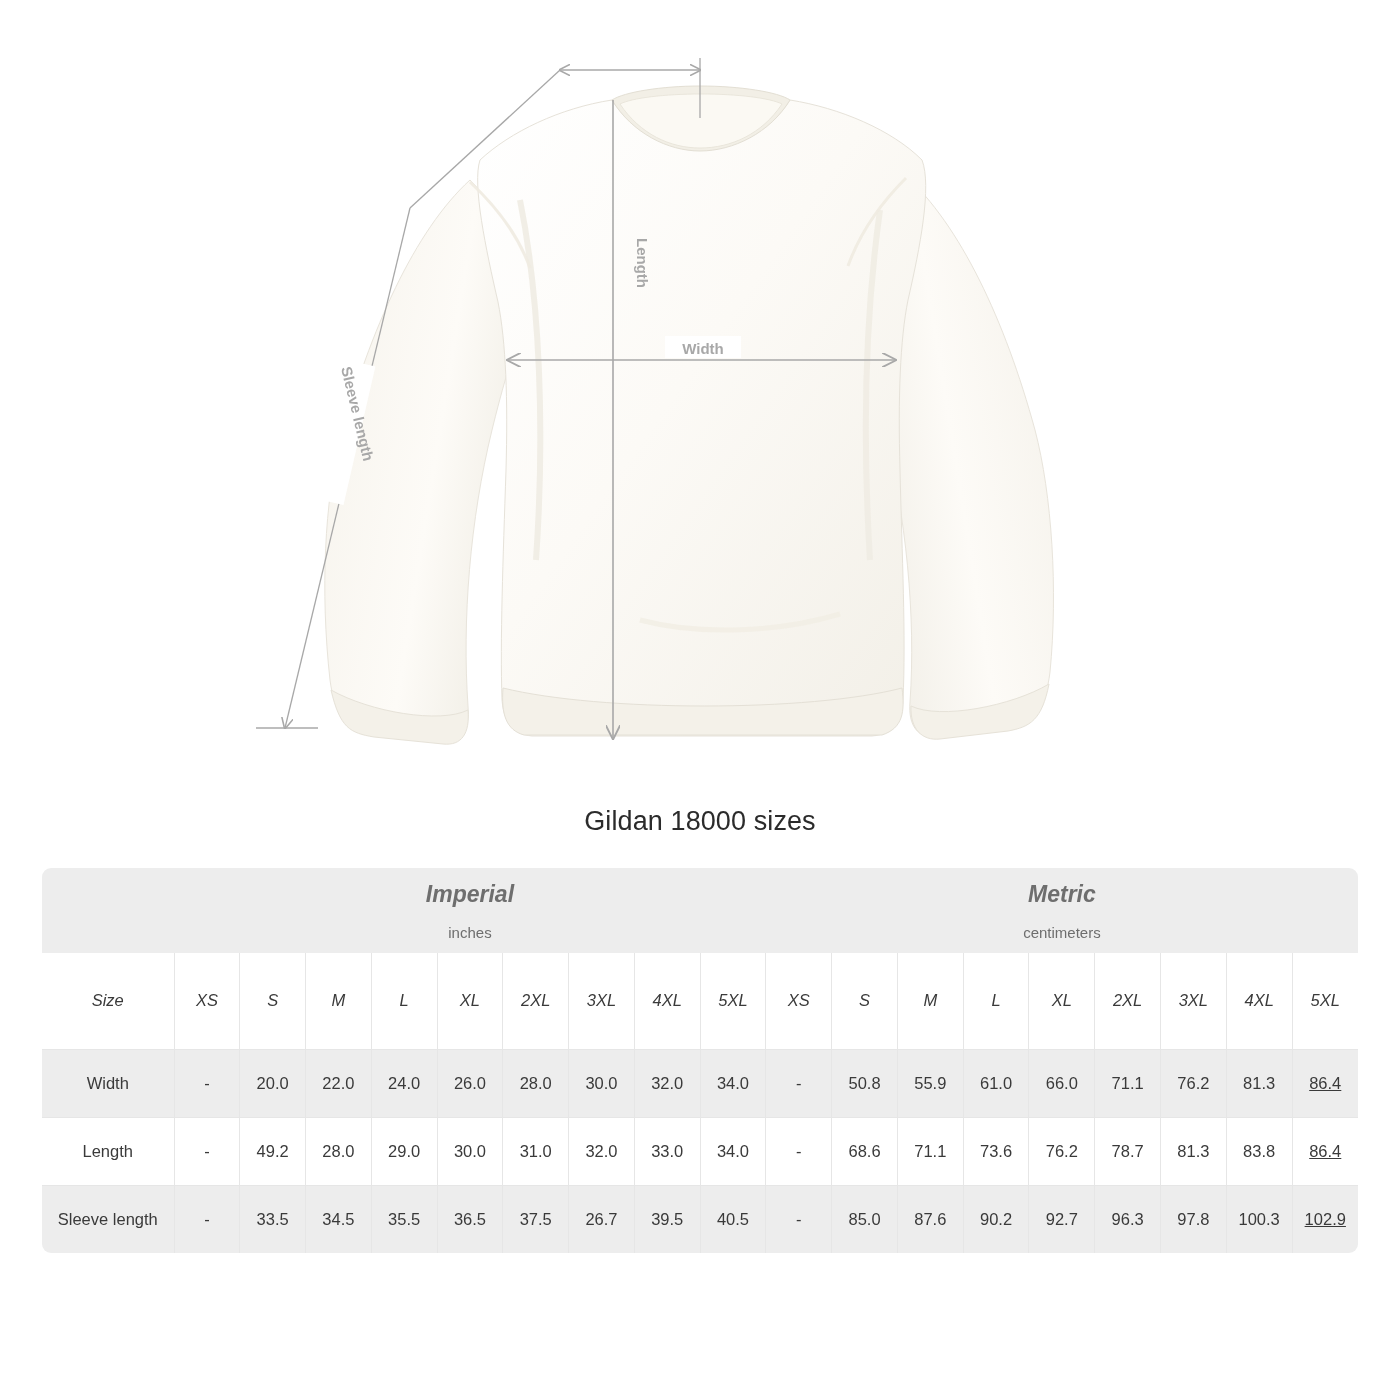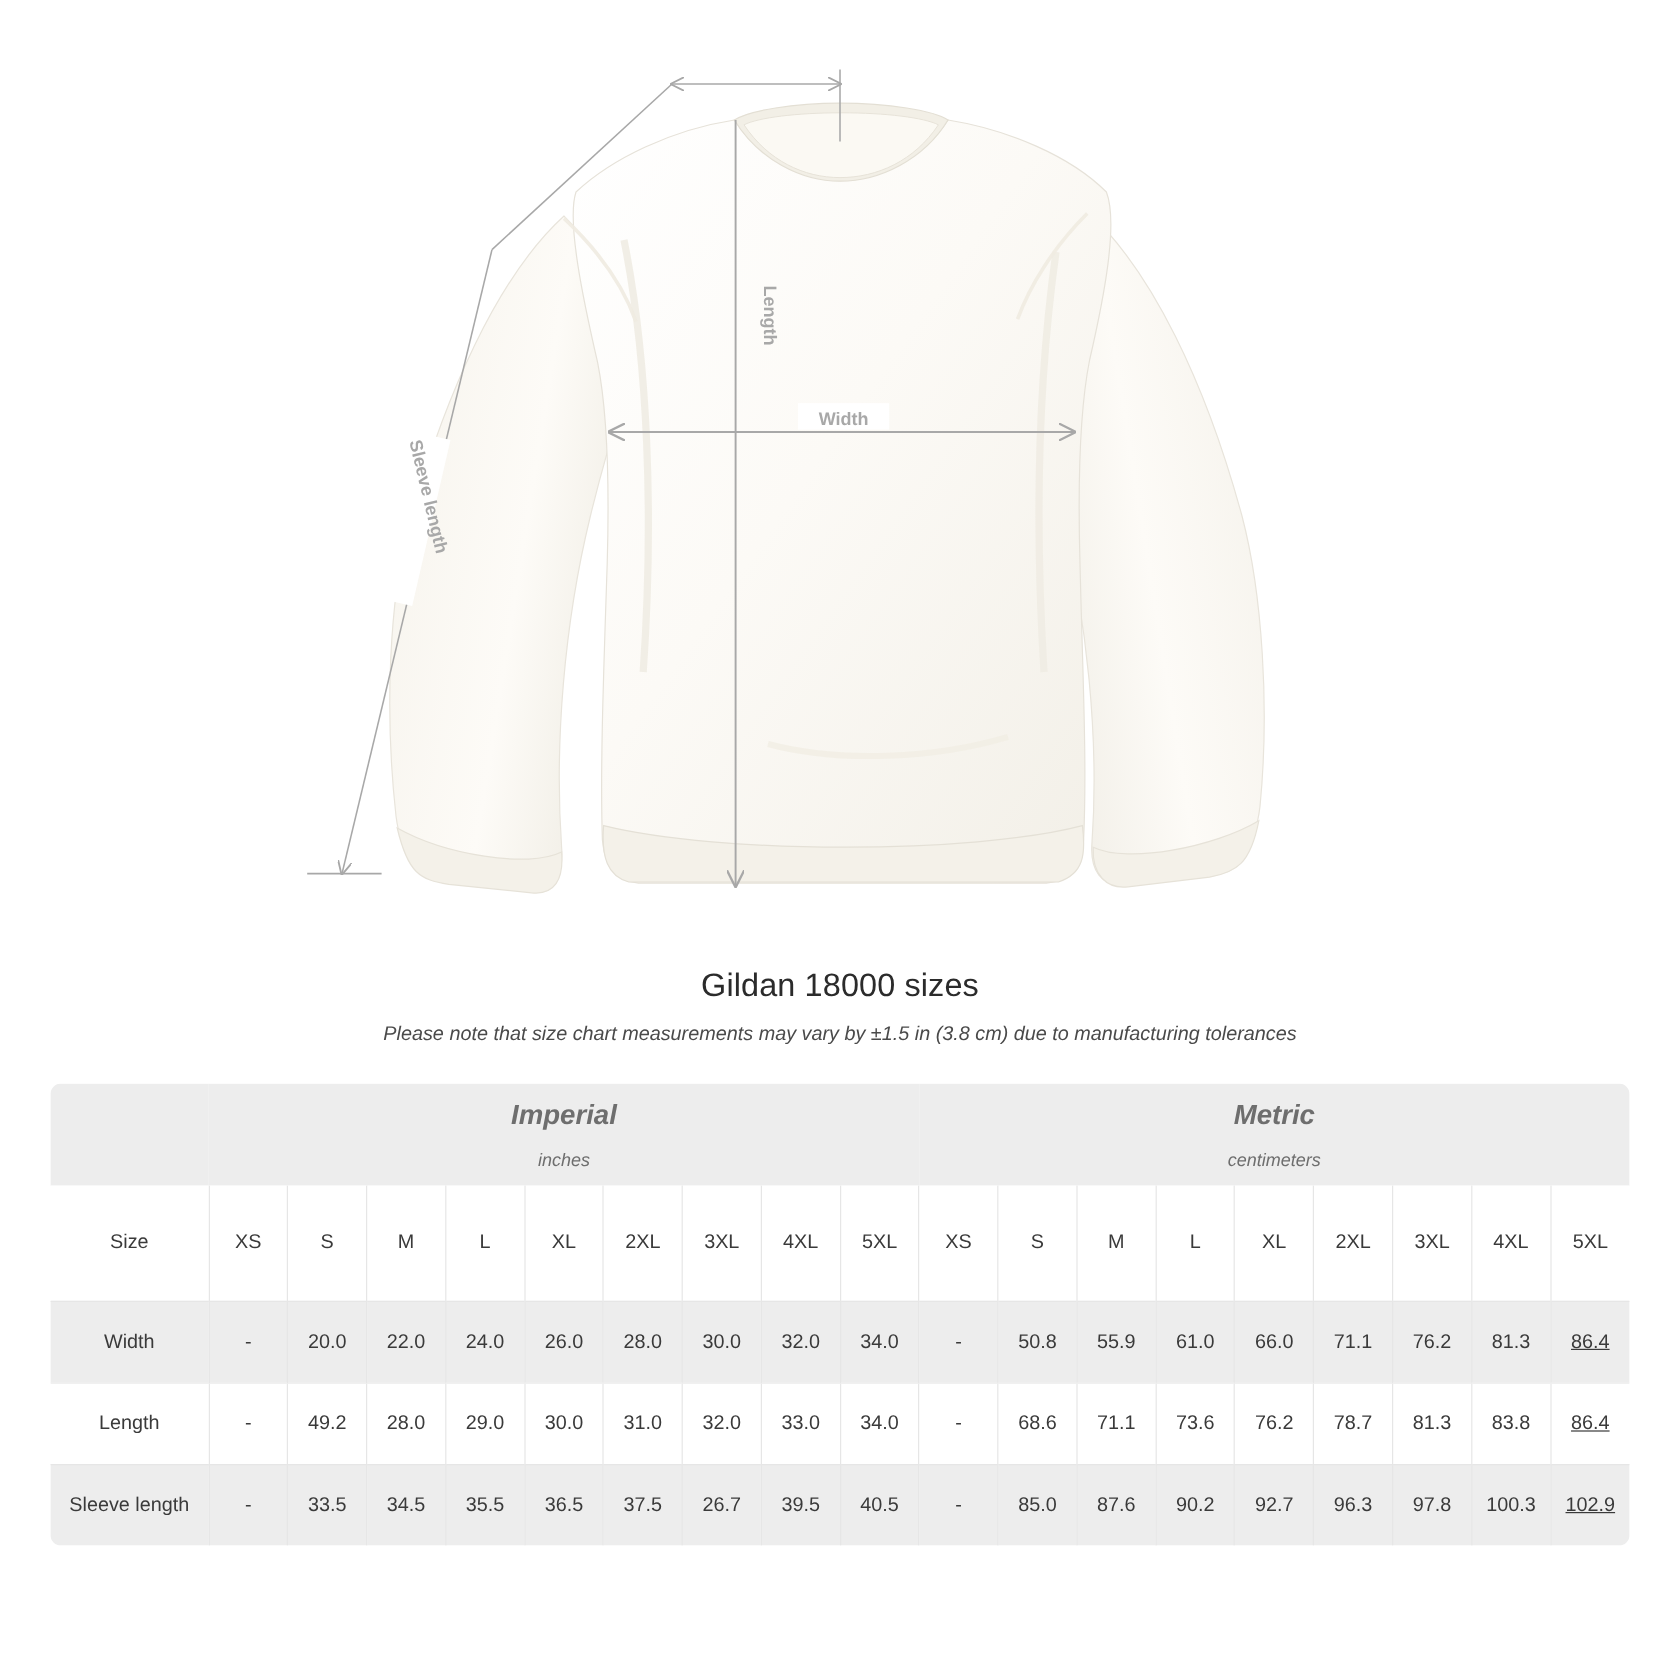"Please note that size chart" div.chart-note { html: <div>Please note that size chart measurements may vary by ±1.5 in (3.8 cm) due to manufacturing tolerances</div> -> none }
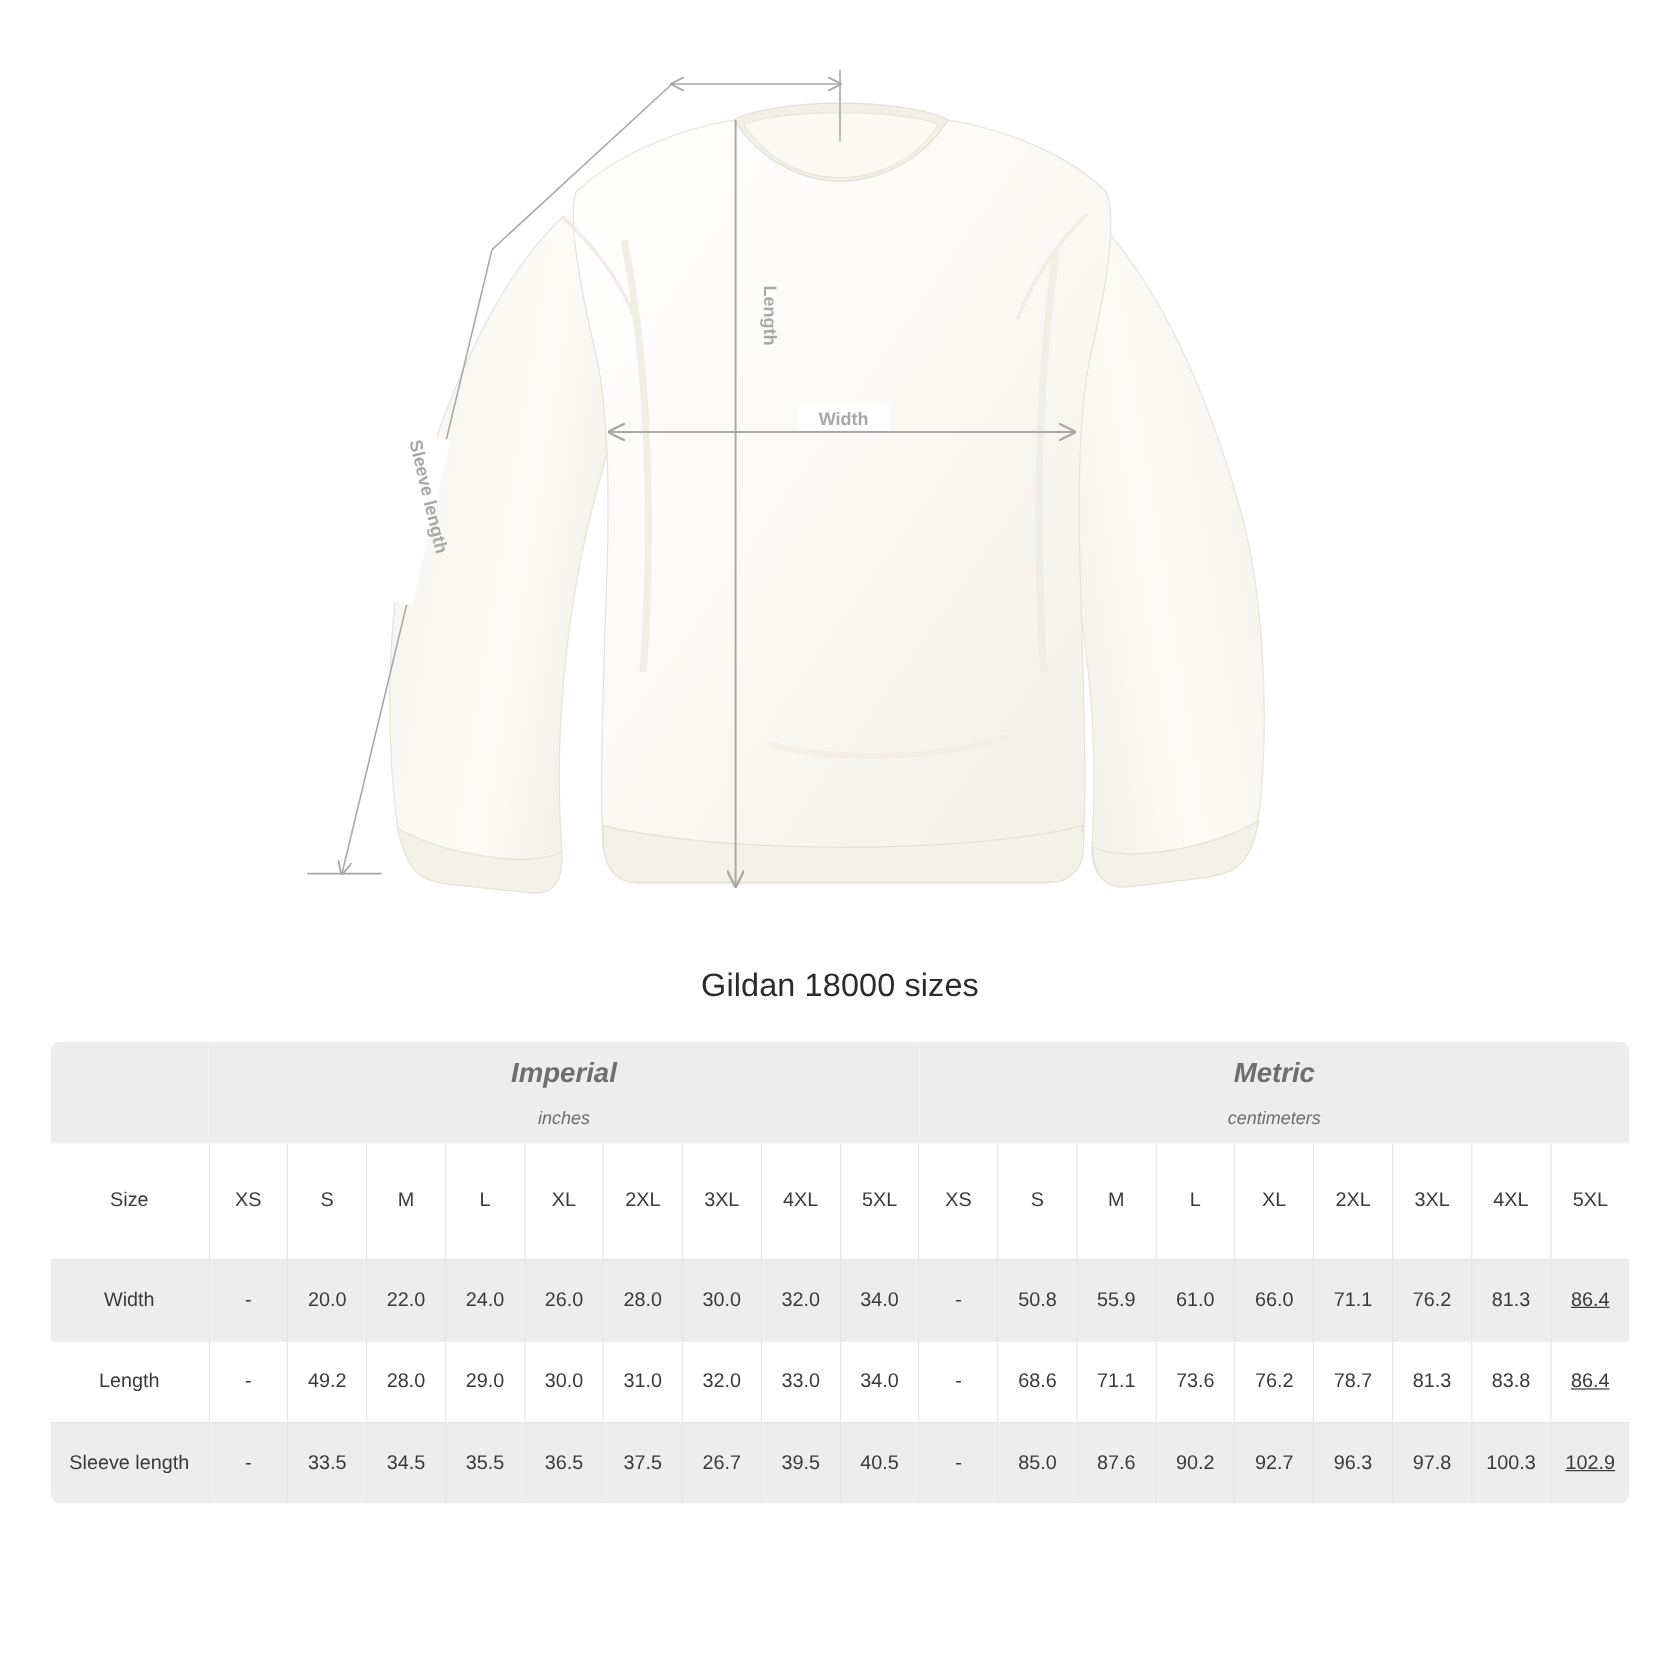"inches" .unit-sub { font-style: italic -> none }
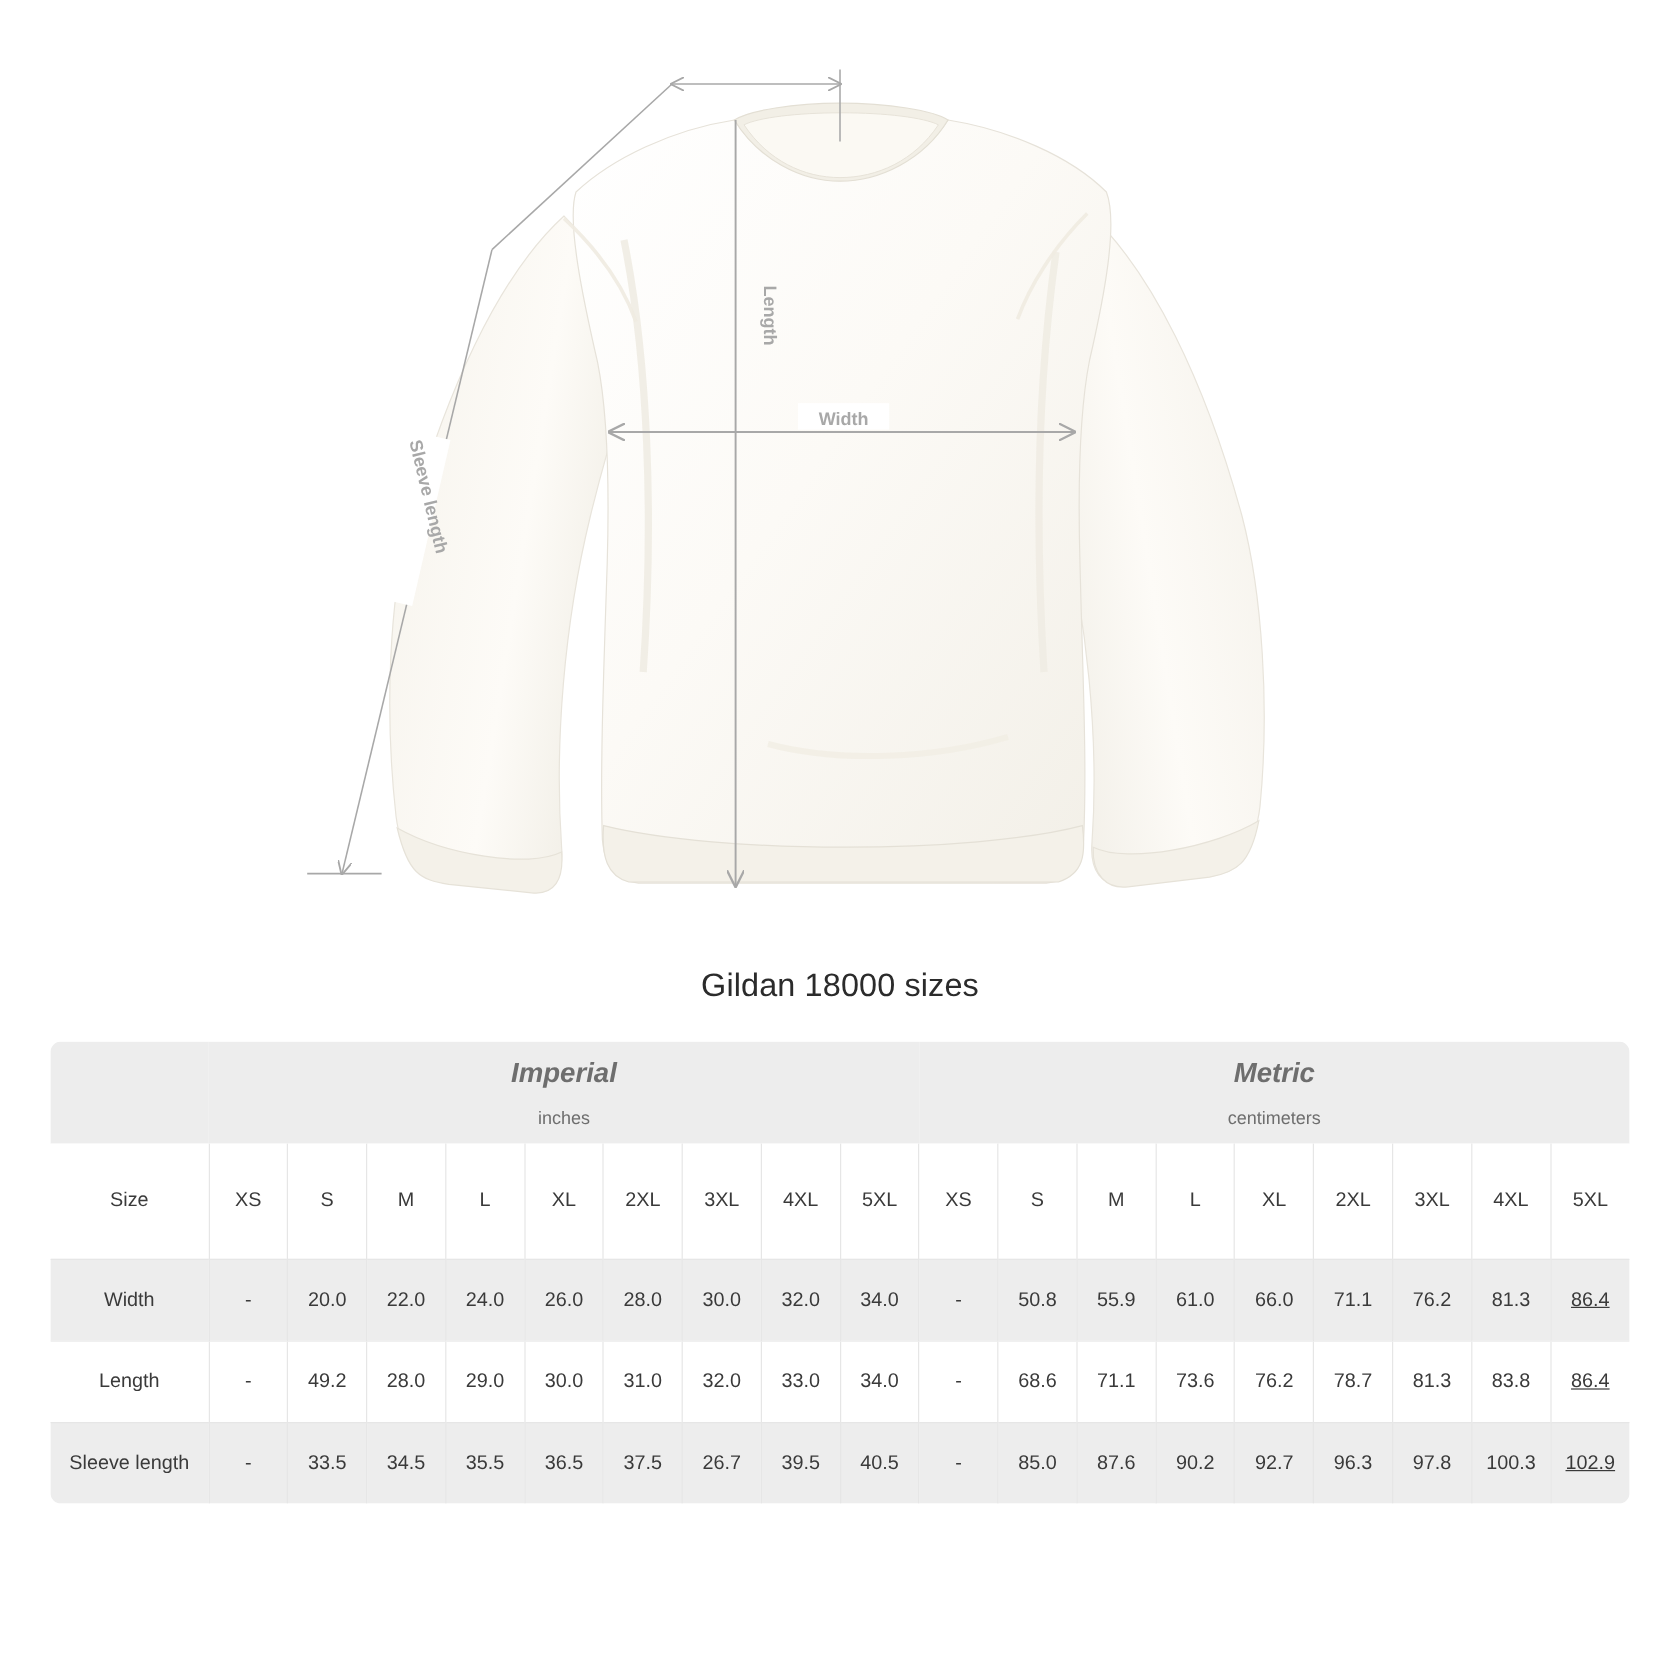"Size" .size-head td { font-style: none -> italic }
